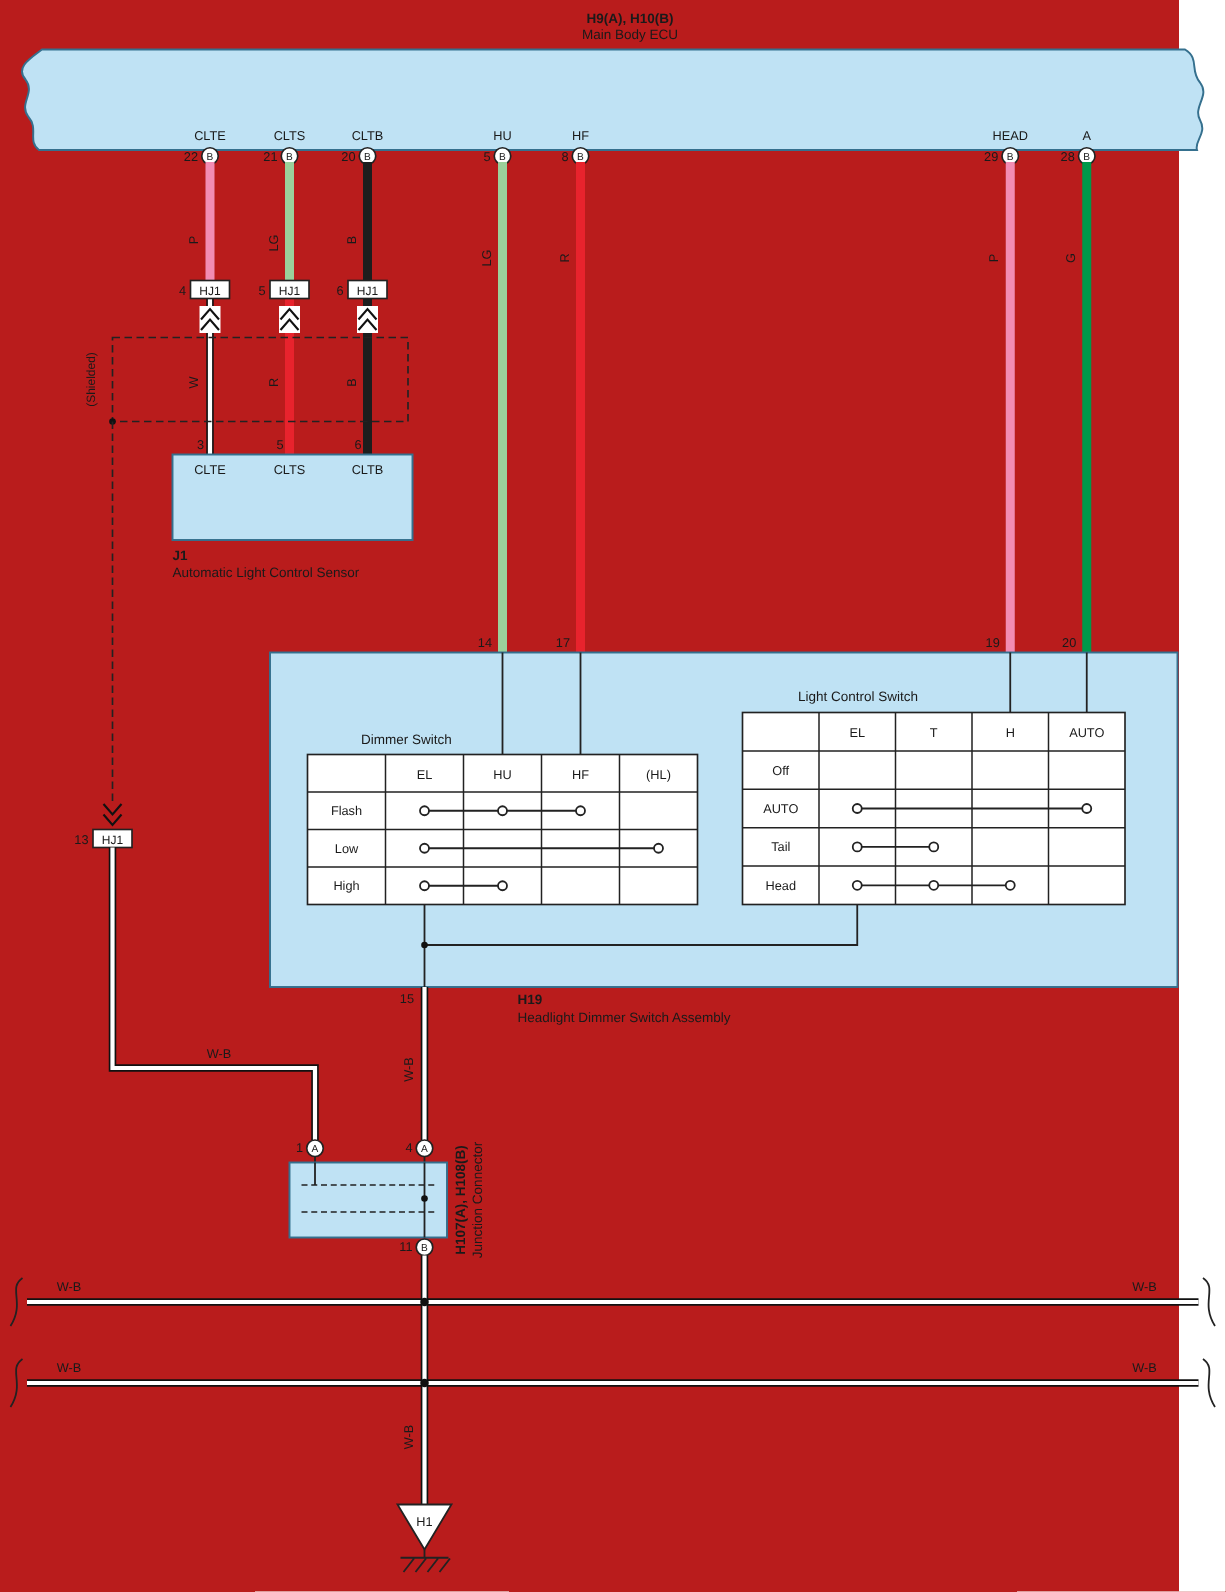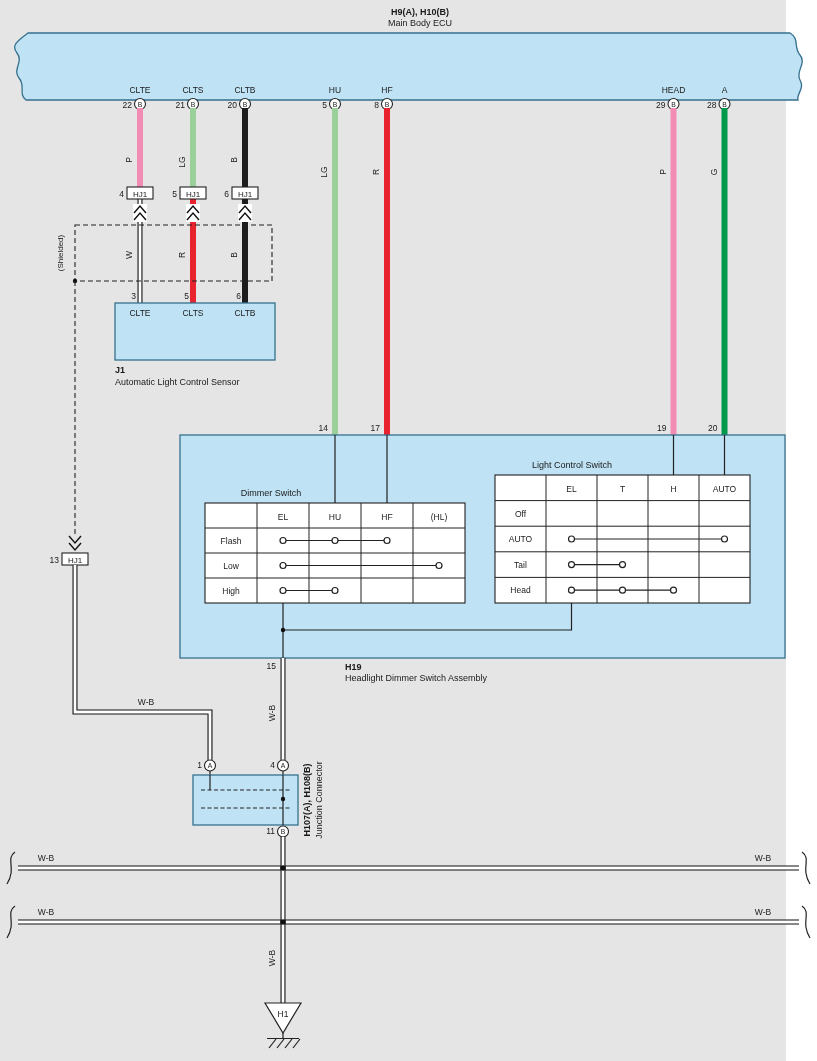"H9(A), H10(B)" .stage { background: #e5e5e5 -> #b91c1c }
